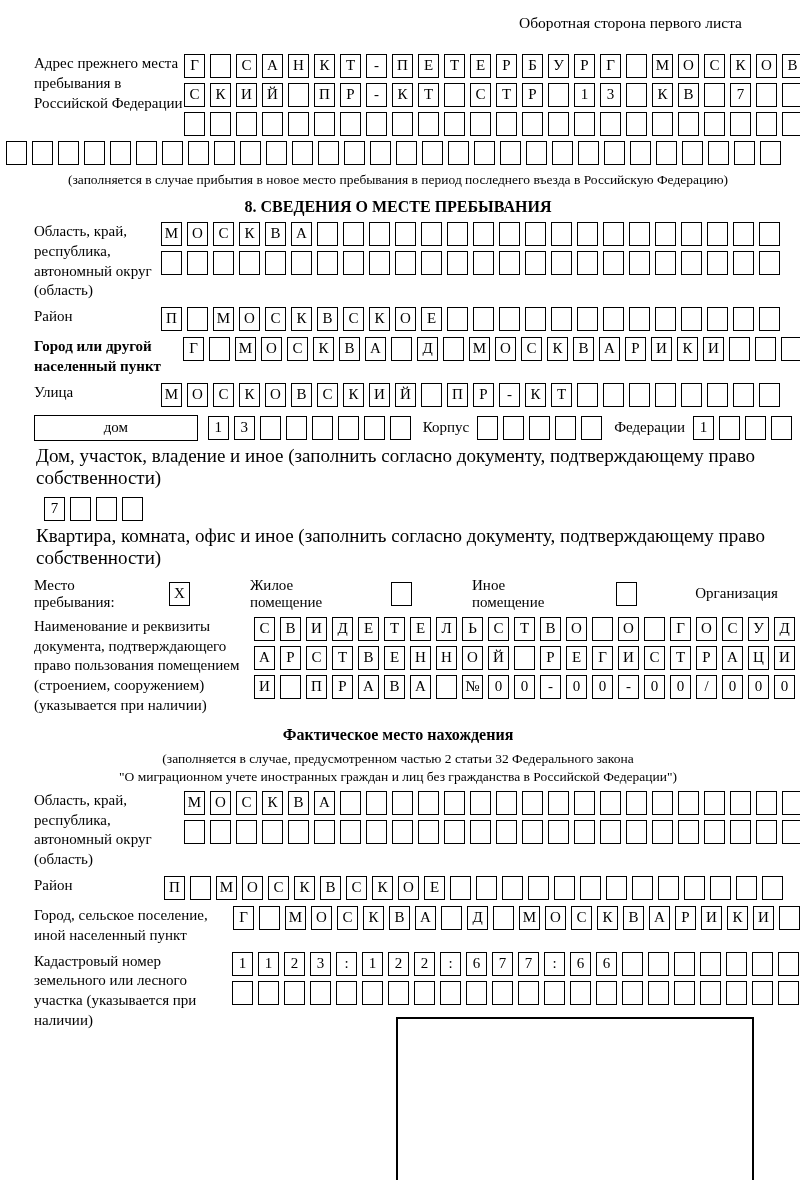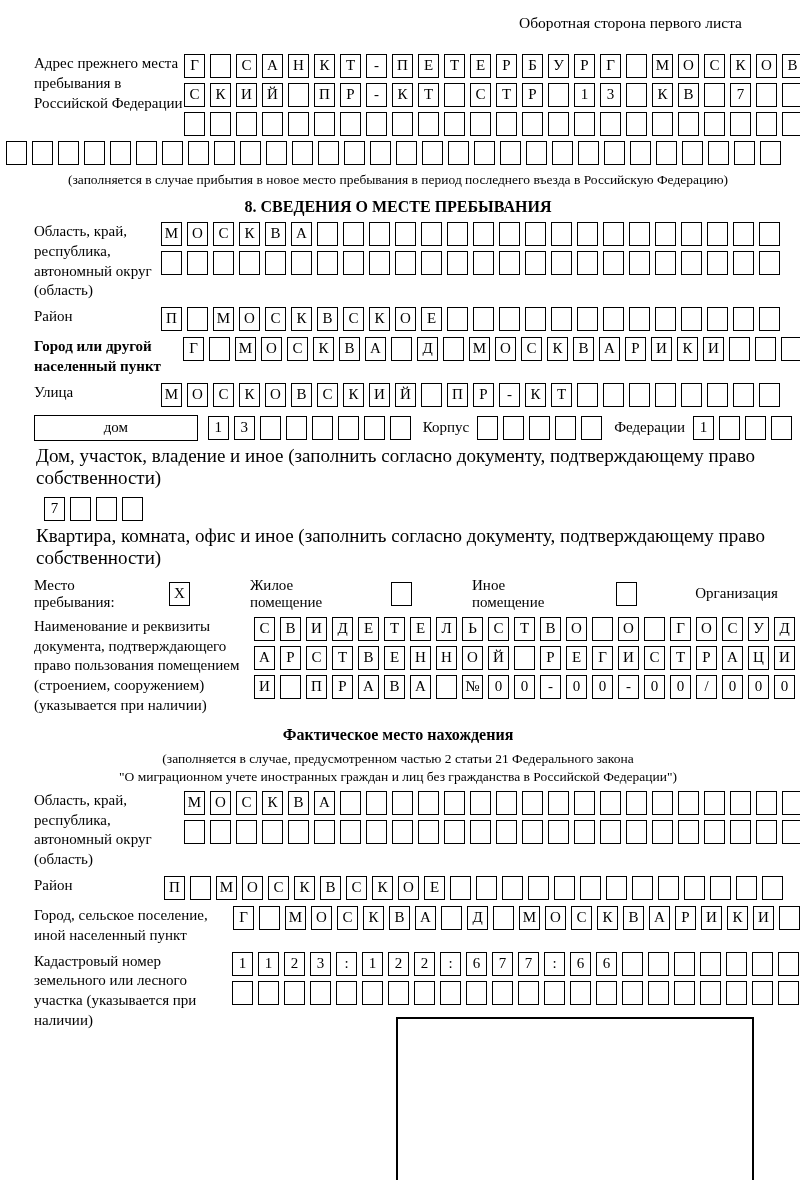"(заполняется в случае, предусмотренном" div.caption-center { text: 21 -> 32 }
